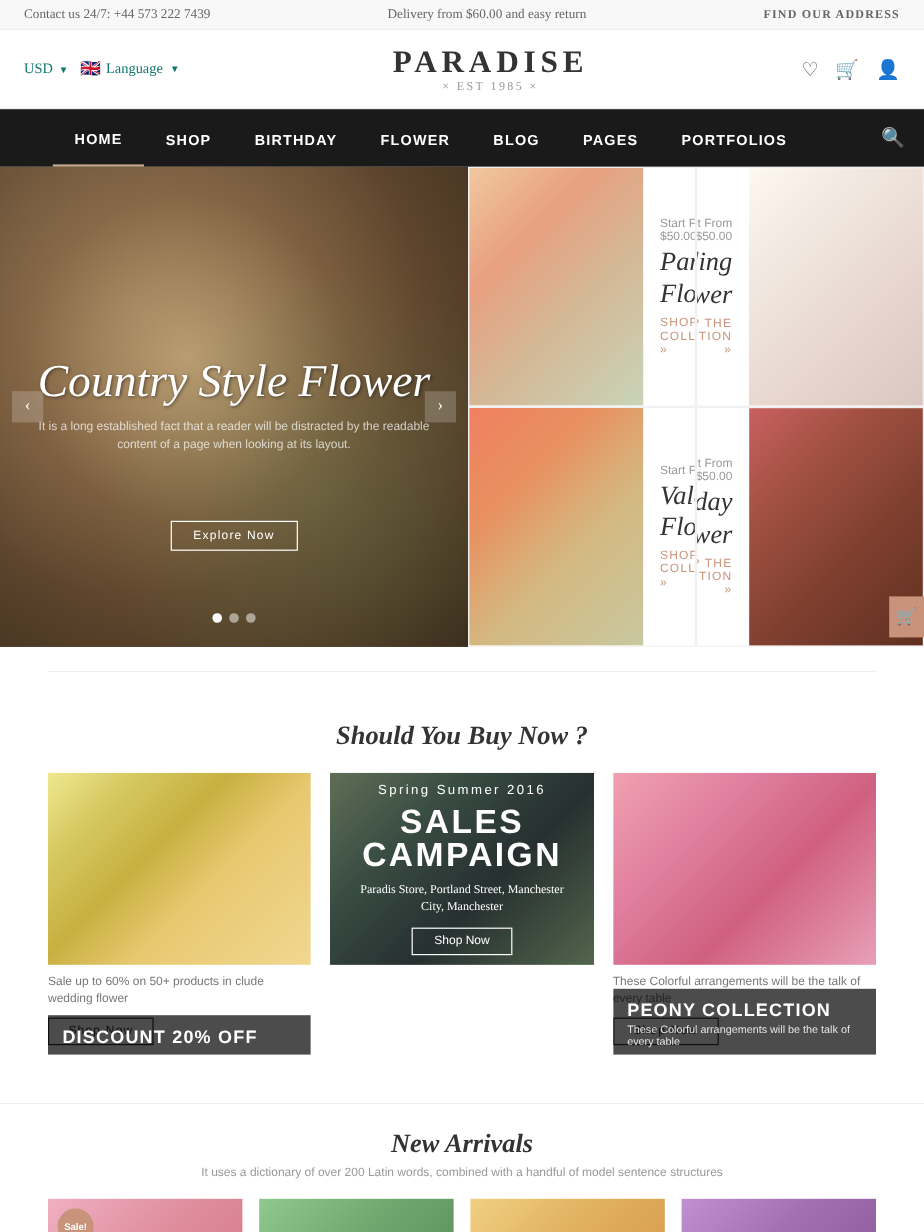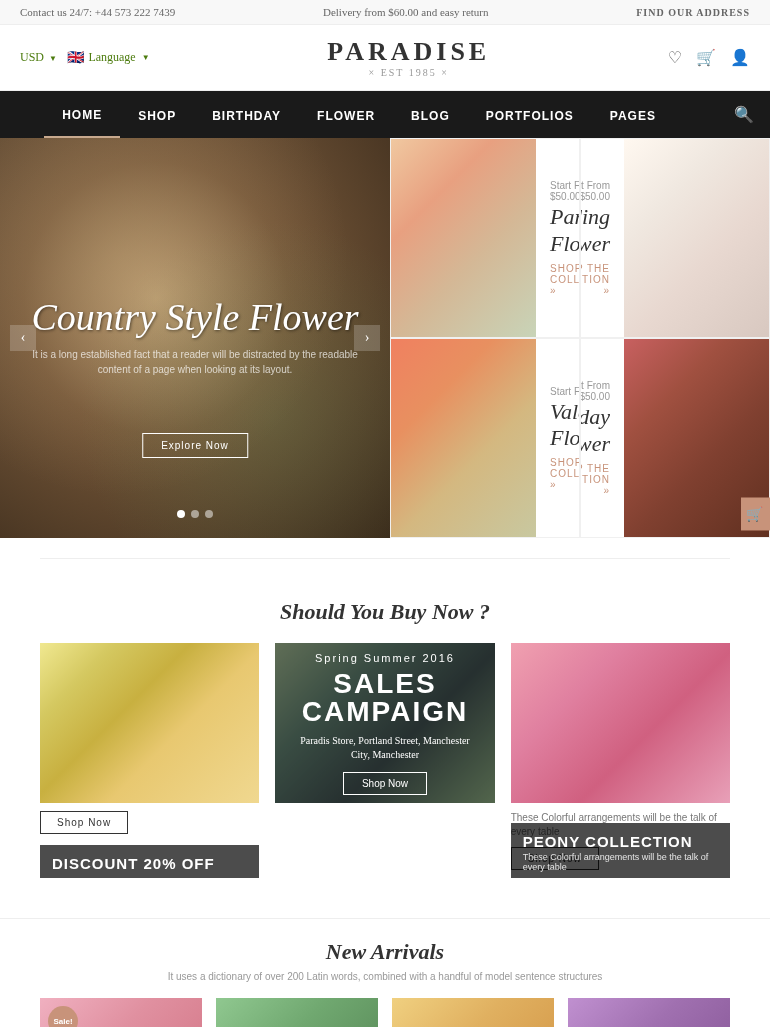"USD ▼" .header-left { color: #4d7c0f -> #0f766e }
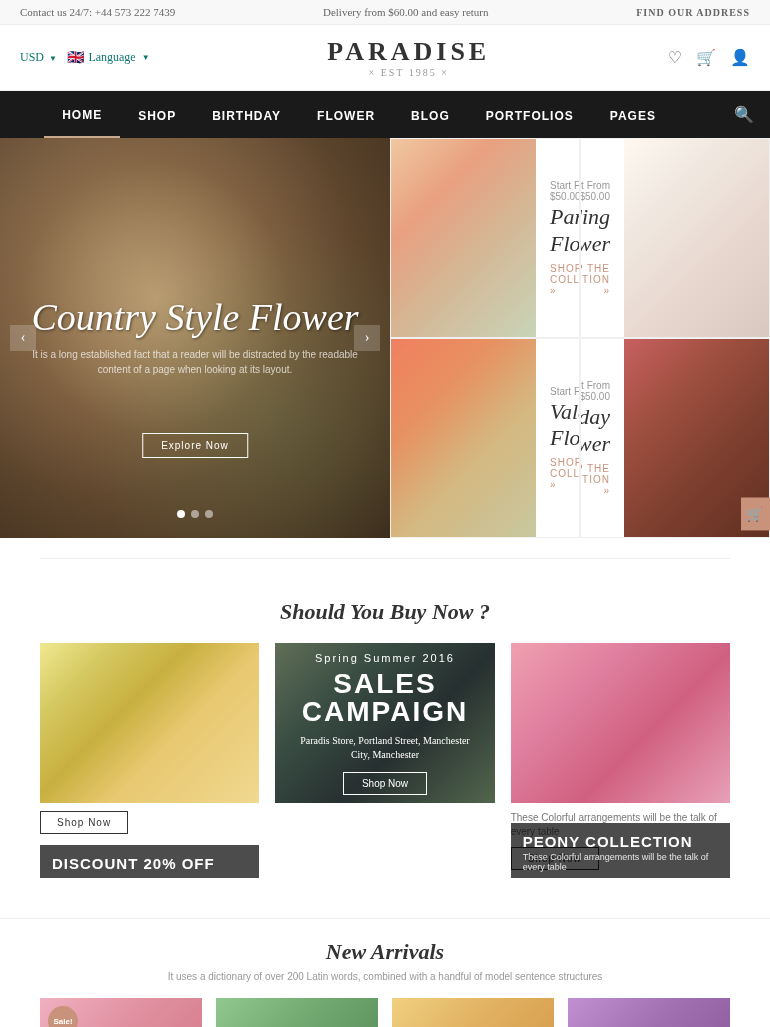"PORTFOLIOS" span.nav-item { order: before "PAGES" -> after "PAGES" }
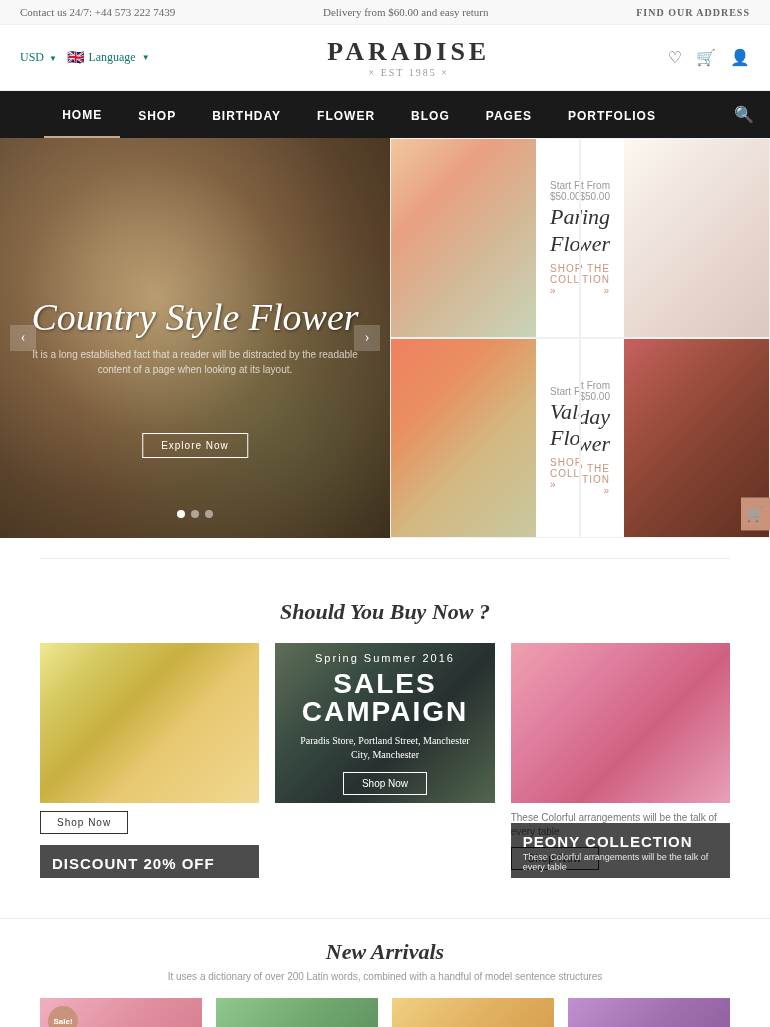"Sale up to 60% on" p.buy-card-desc { html: none -> <p>Sale up to 60% on 50+ products in clude wedding flower</p> }
